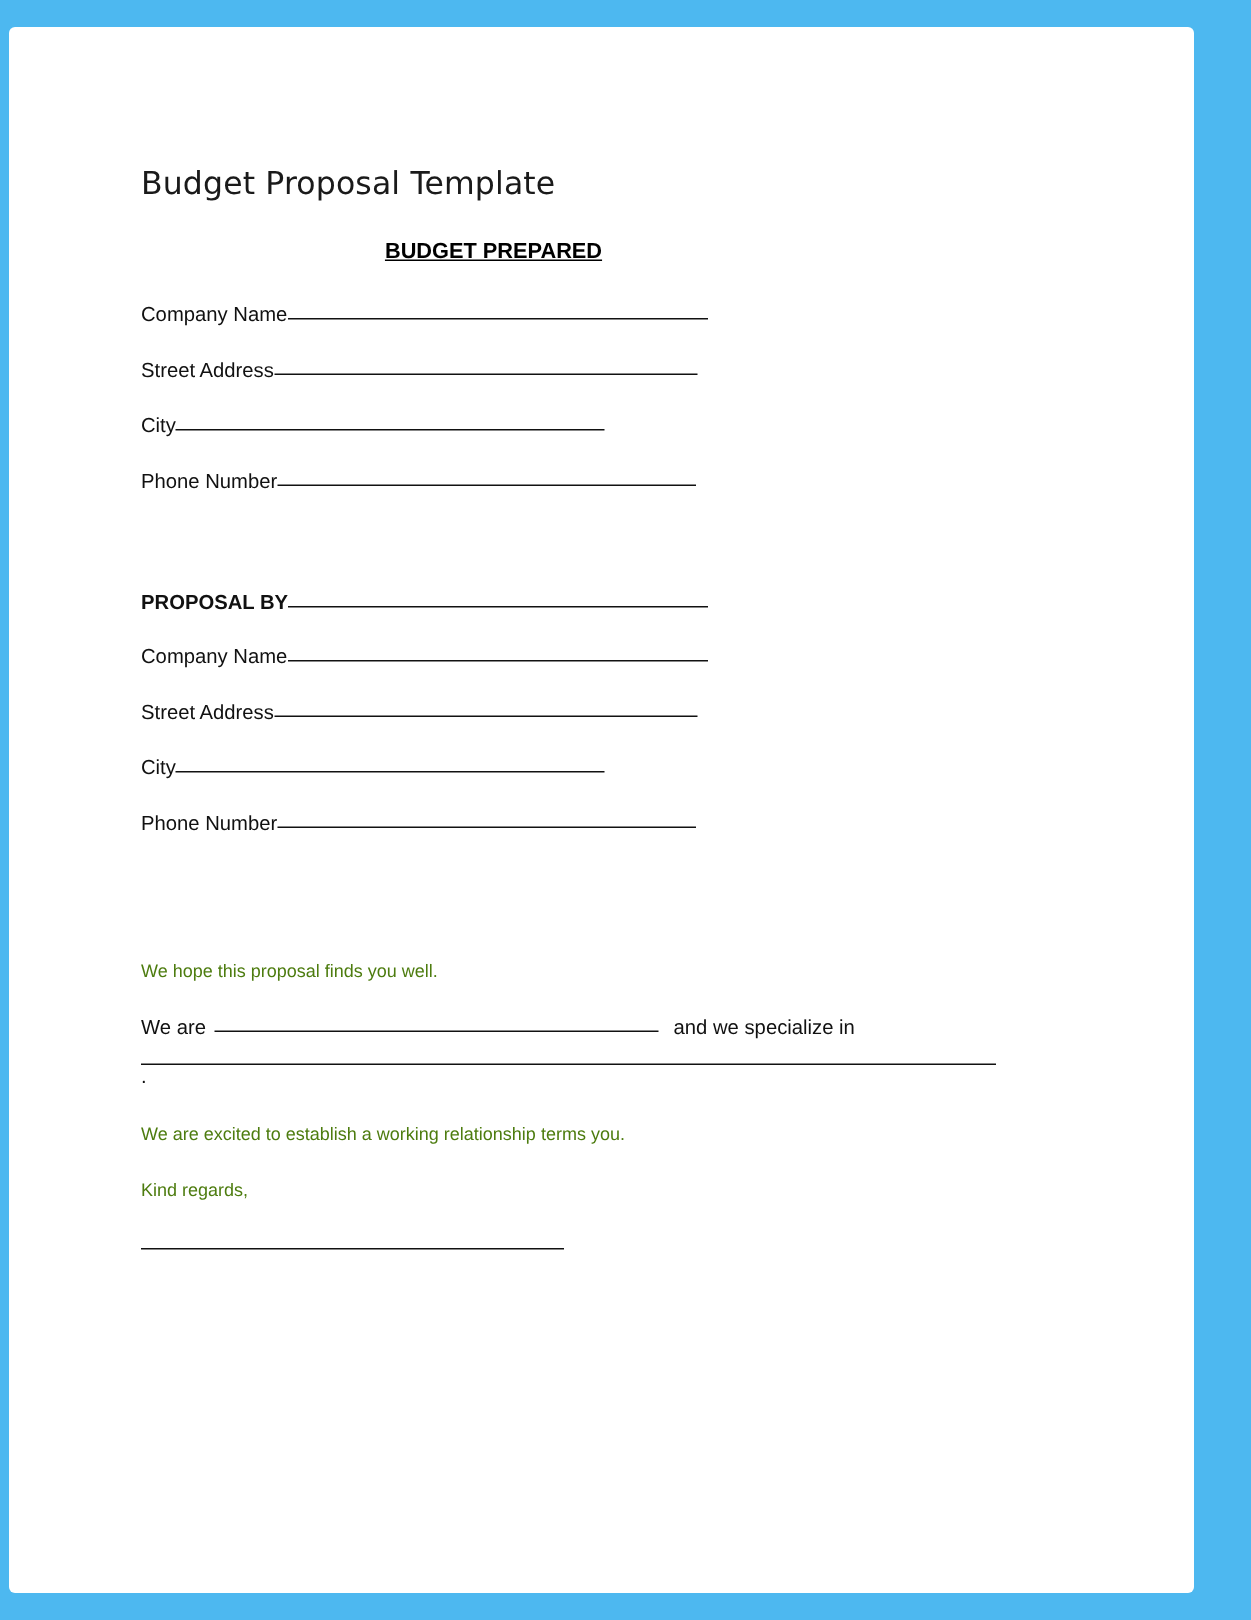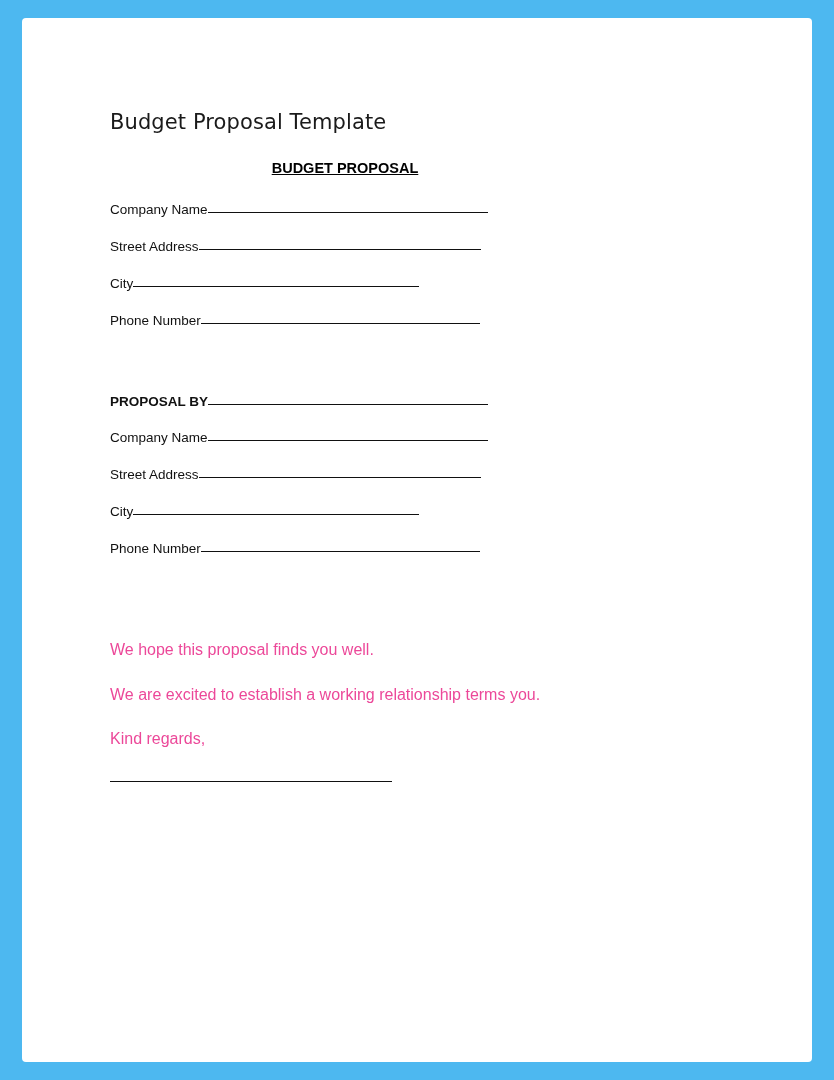"Budget Proposal Template" .page-frame { left: 22px -> 6px }
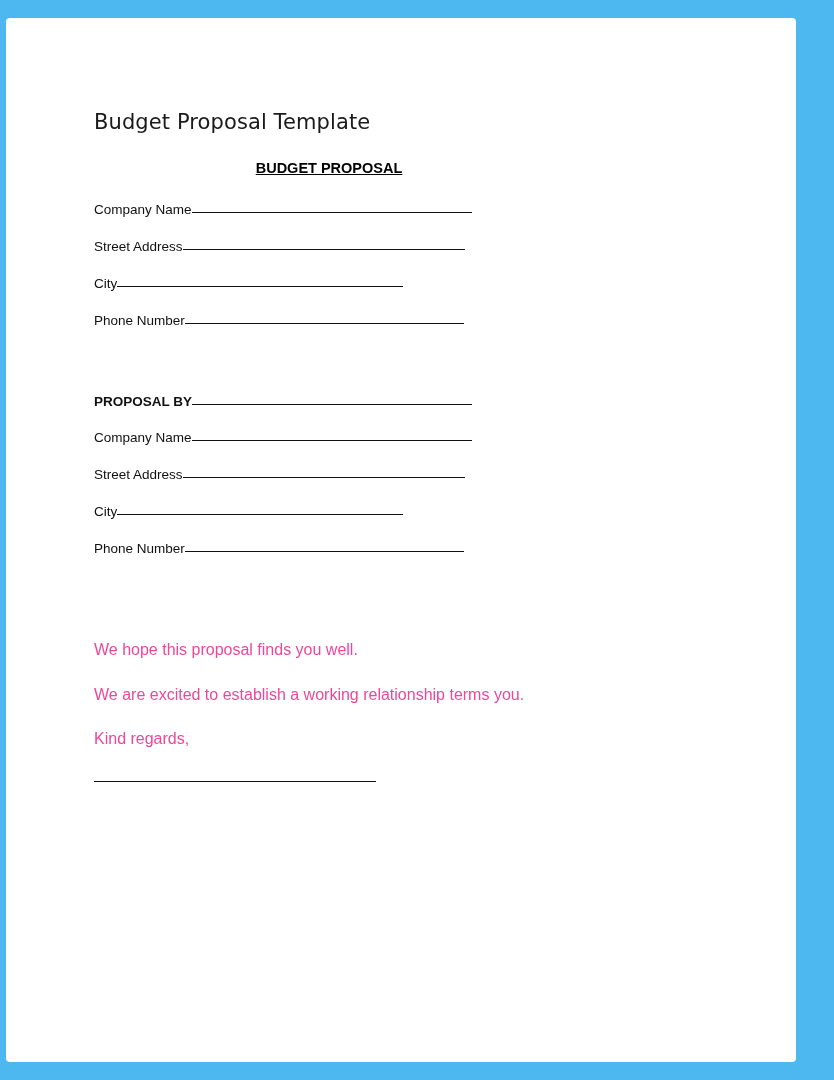"BUDGET PROPOSAL" div.doc-heading { text: PROPOSAL -> PREPARED }
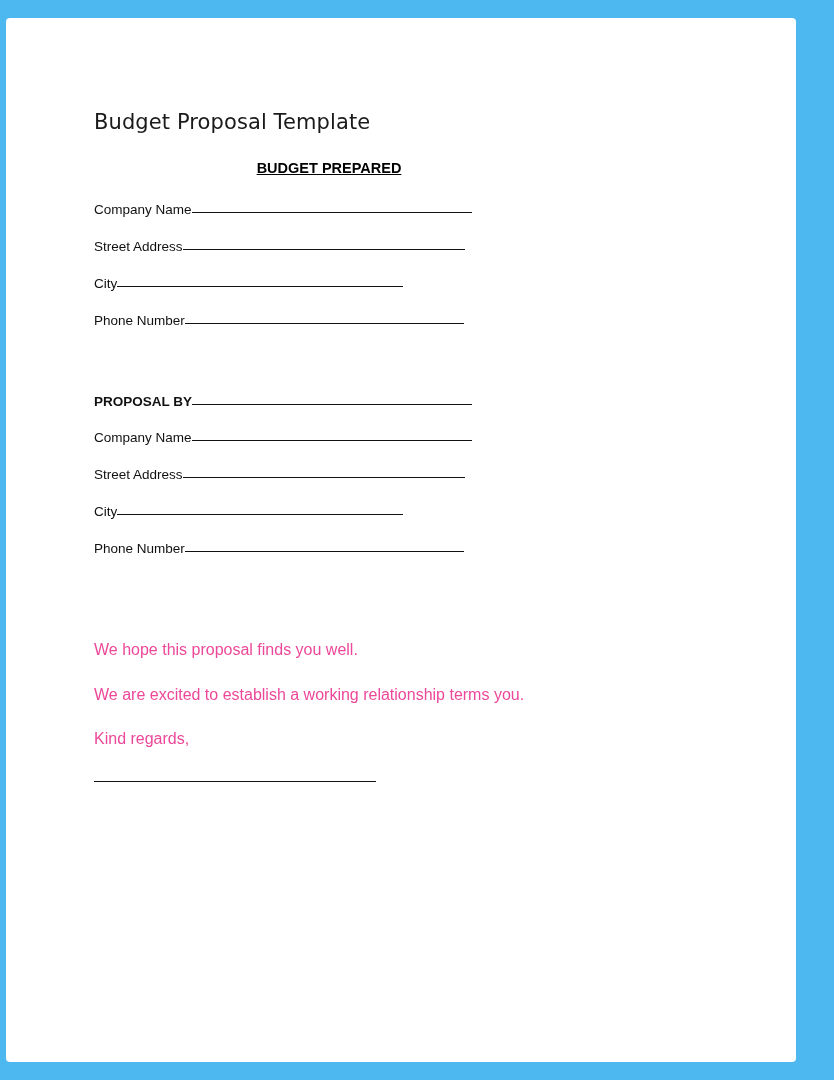"We hope this proposal finds" .para { color: #ec4899 -> #4d7c0f; font-size: 16px -> 12px }
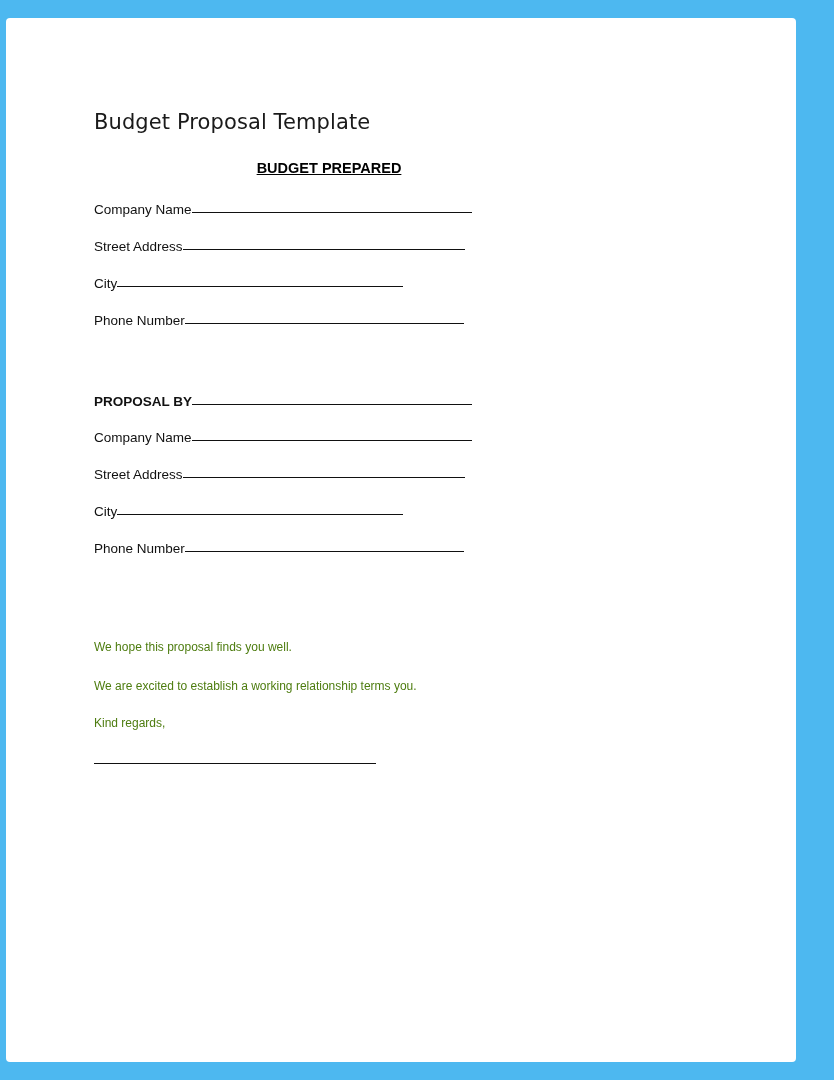"We are and we specialize" div.field-row { html: none -> <div> <span>We are</span><span></span> <span>and we specialize in</span> <span></span><span>.</span> </div> }
